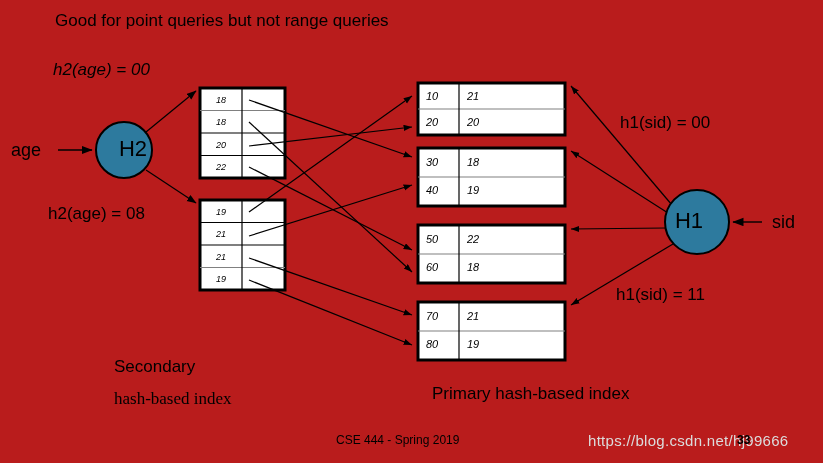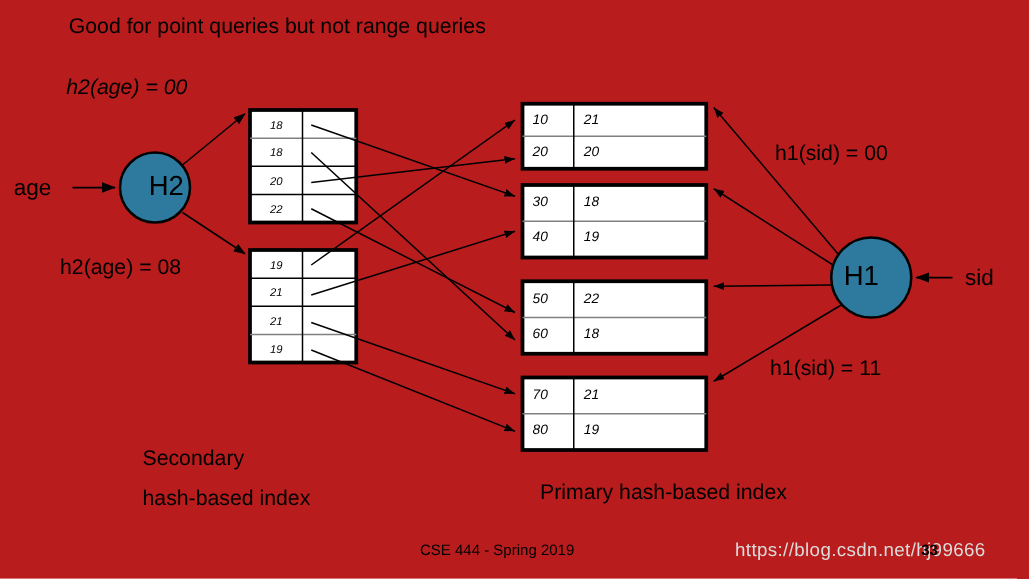"hash-based index" div.txt { font-family: none -> Liberation Serif, serif }
